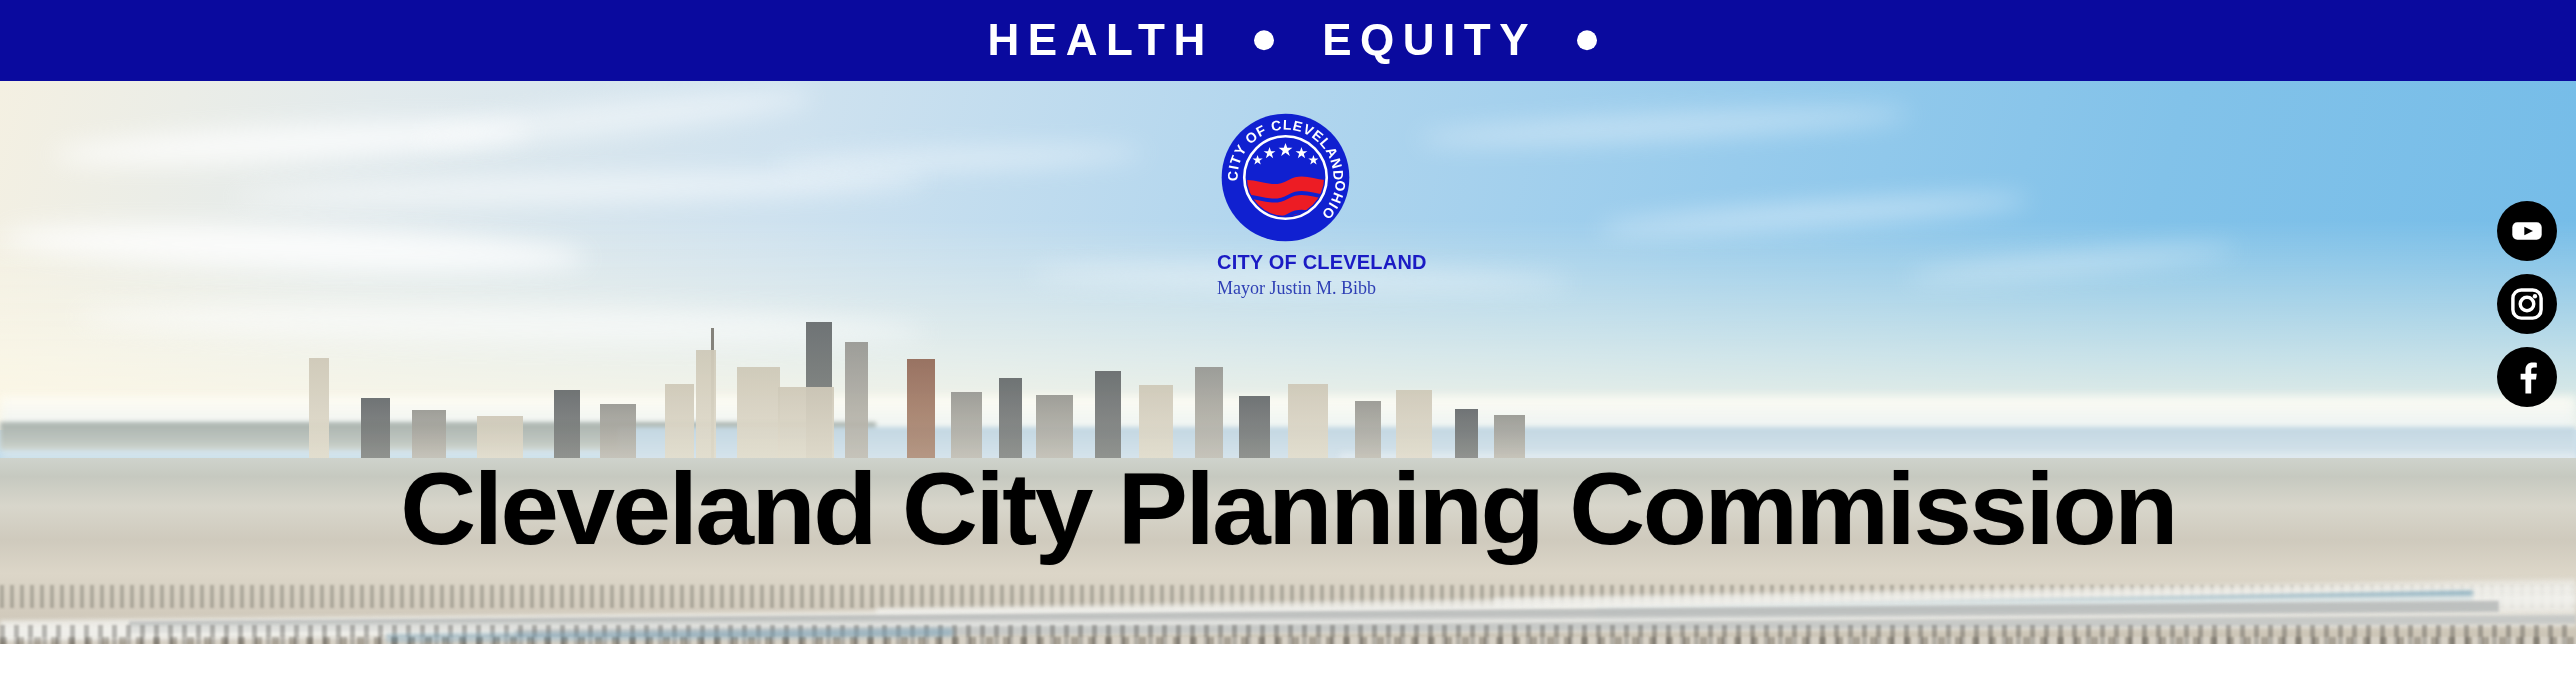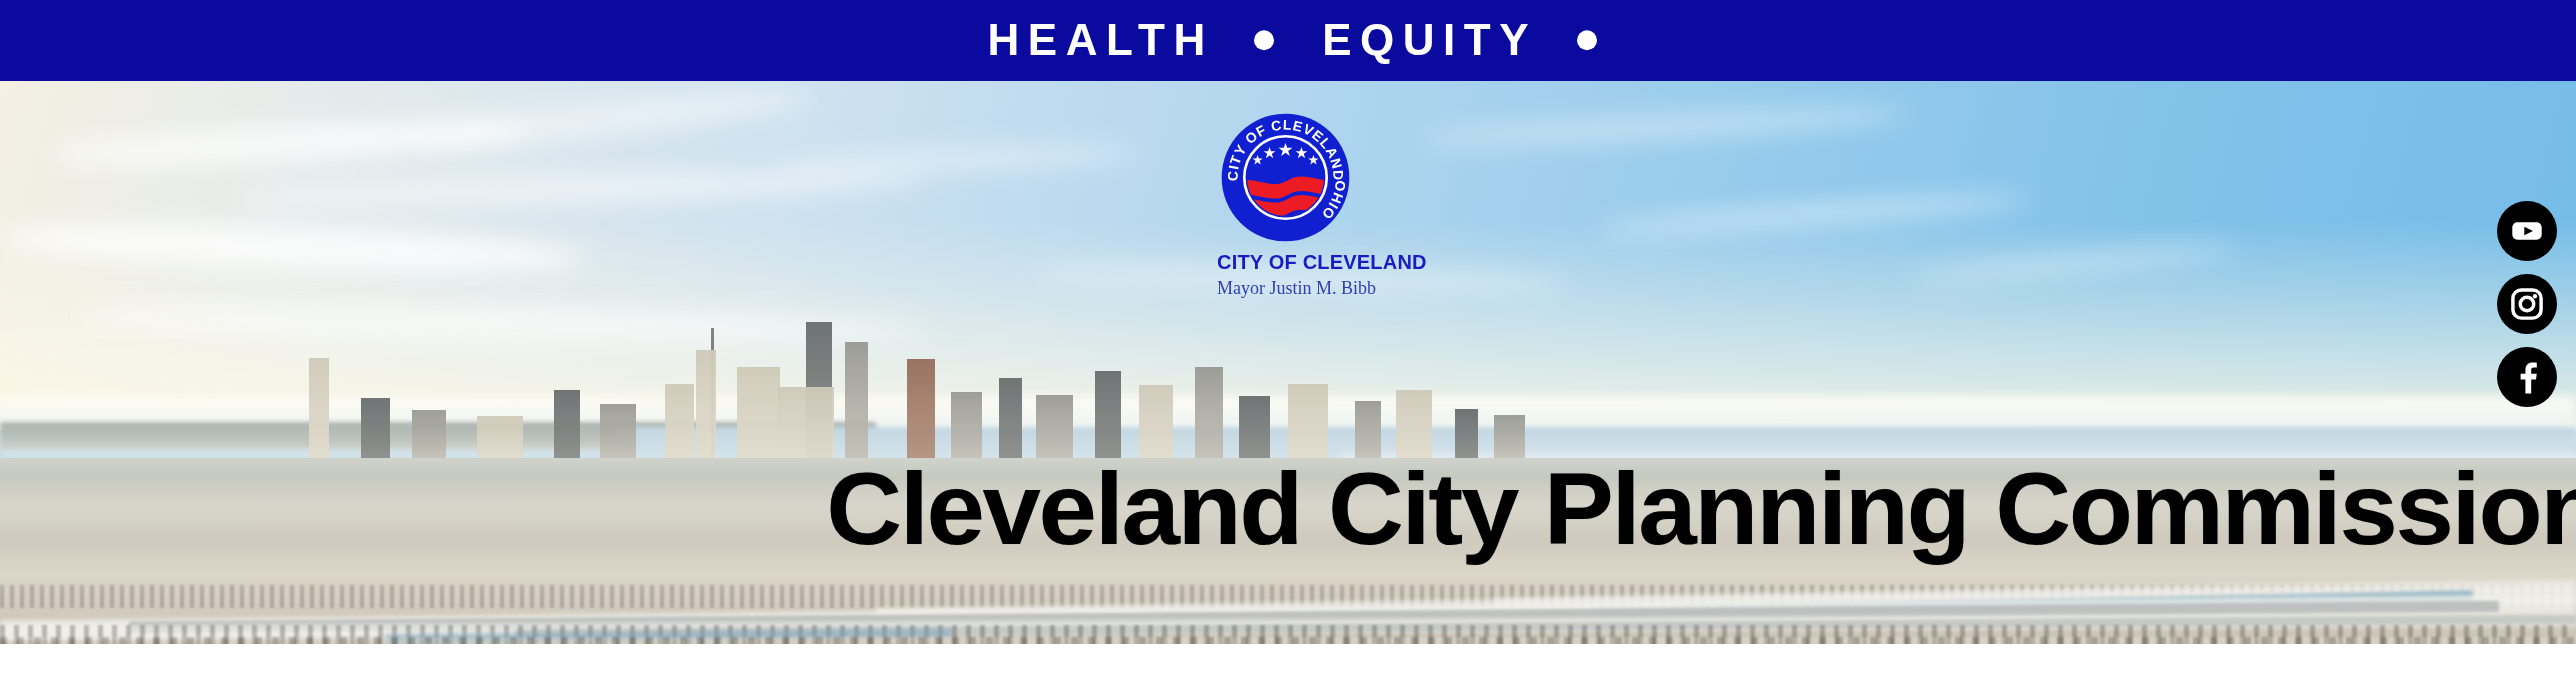"Cleveland City Planning Commission" #headline { text-align: right -> center }
